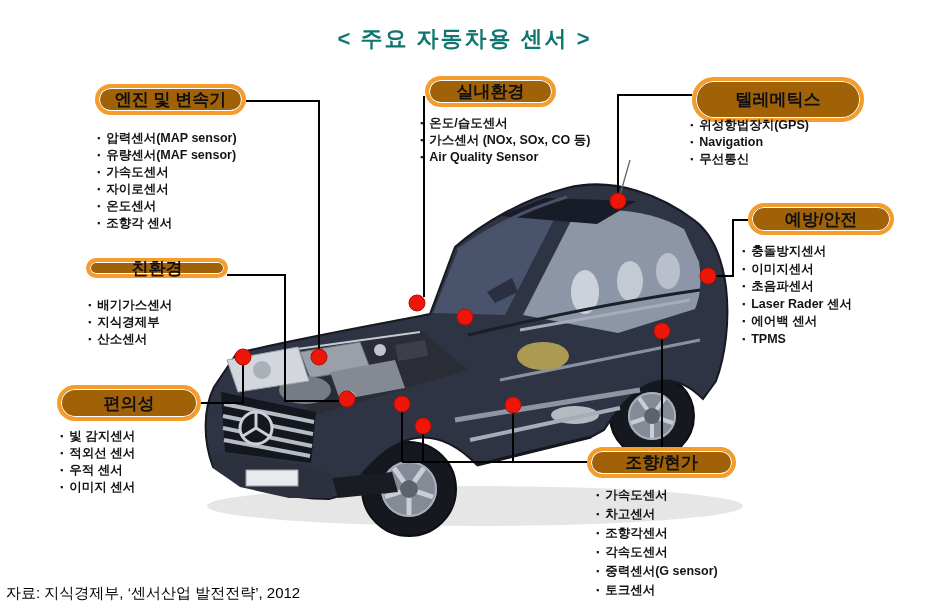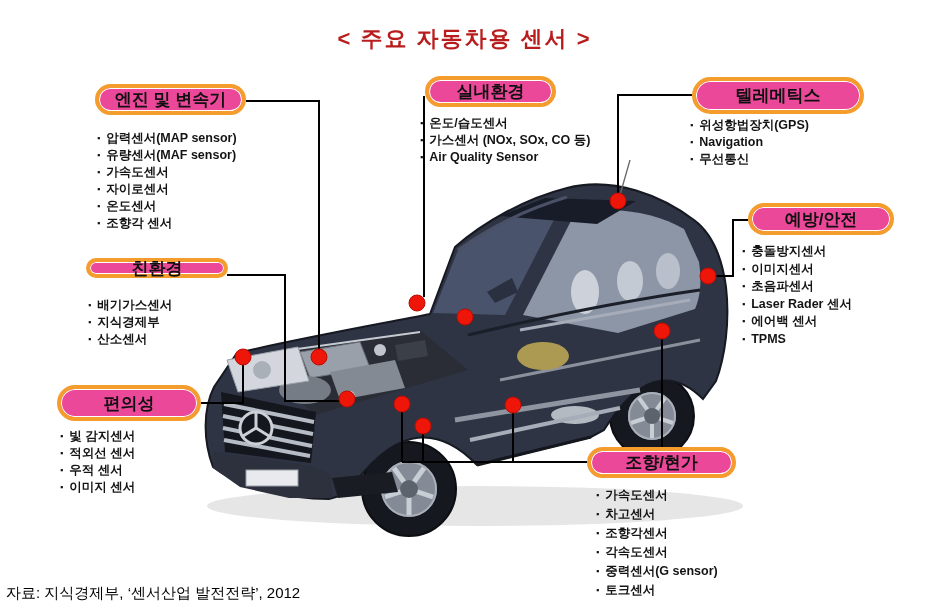"< 주요 자동차용 센서 >" .page-title { color: #b91c1c -> #0f766e }
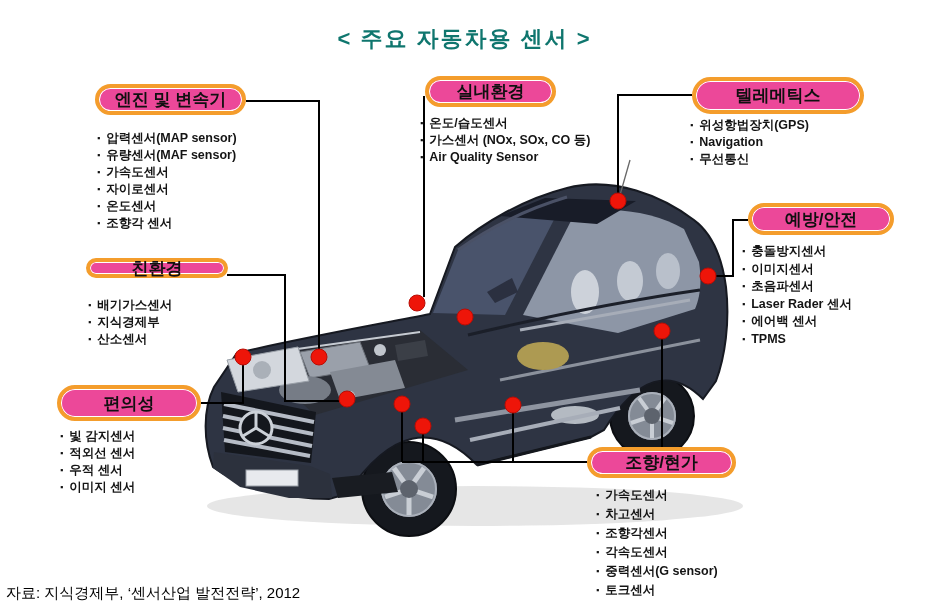"엔진 및 변속기" .badge { background: #ec4899 -> #a16207 }
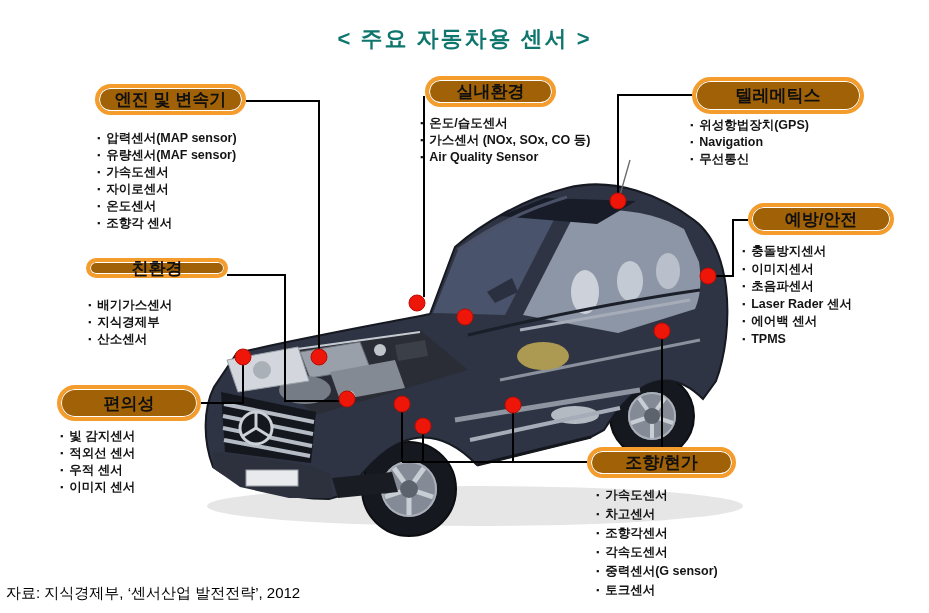"텔레메틱스" div.badge { height: 37px -> 45px }
